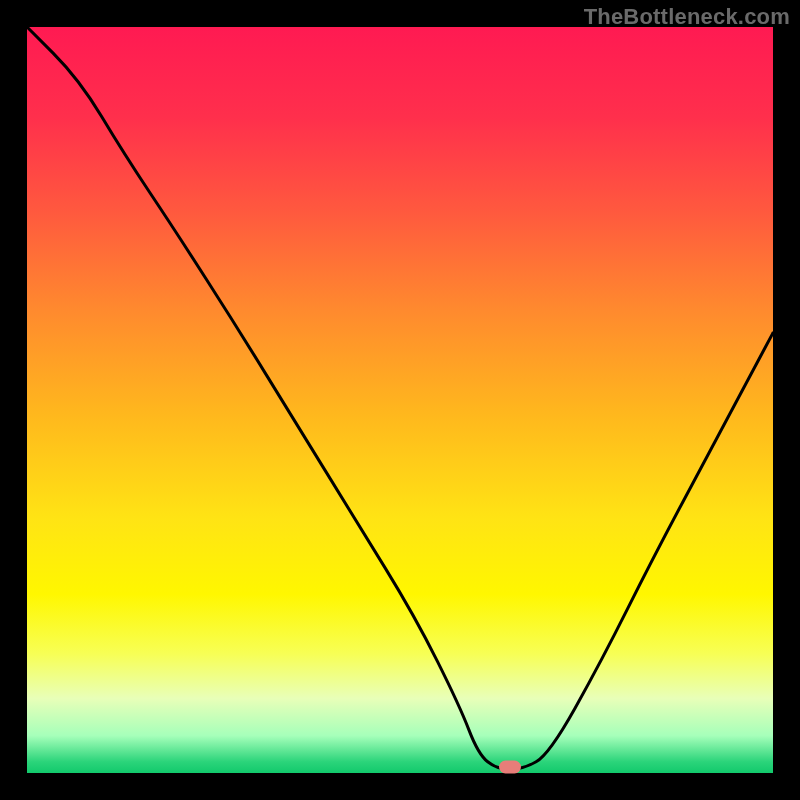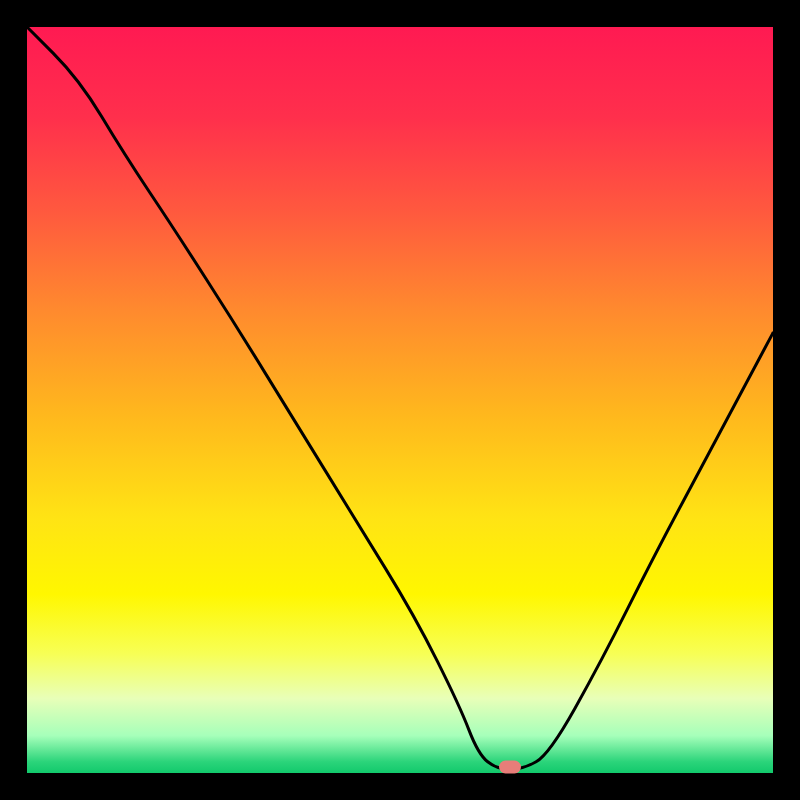"TheBottleneck.com" div.watermark { html: none -> <div>TheBottleneck.com</div> }
